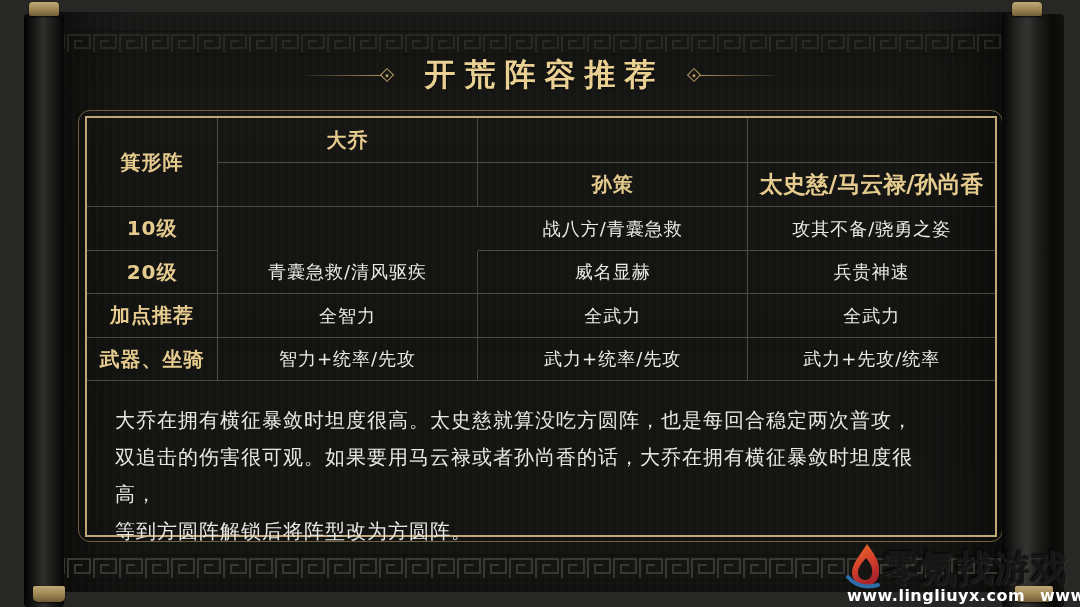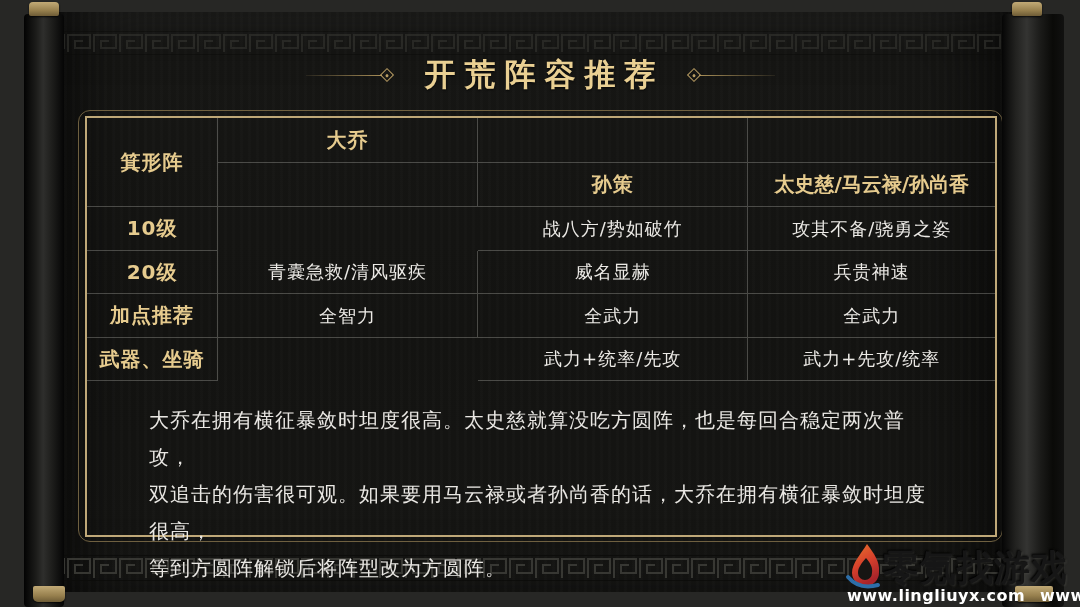"太史慈/马云禄/孙尚香" .cell.small { font-size: 20px -> 23px }
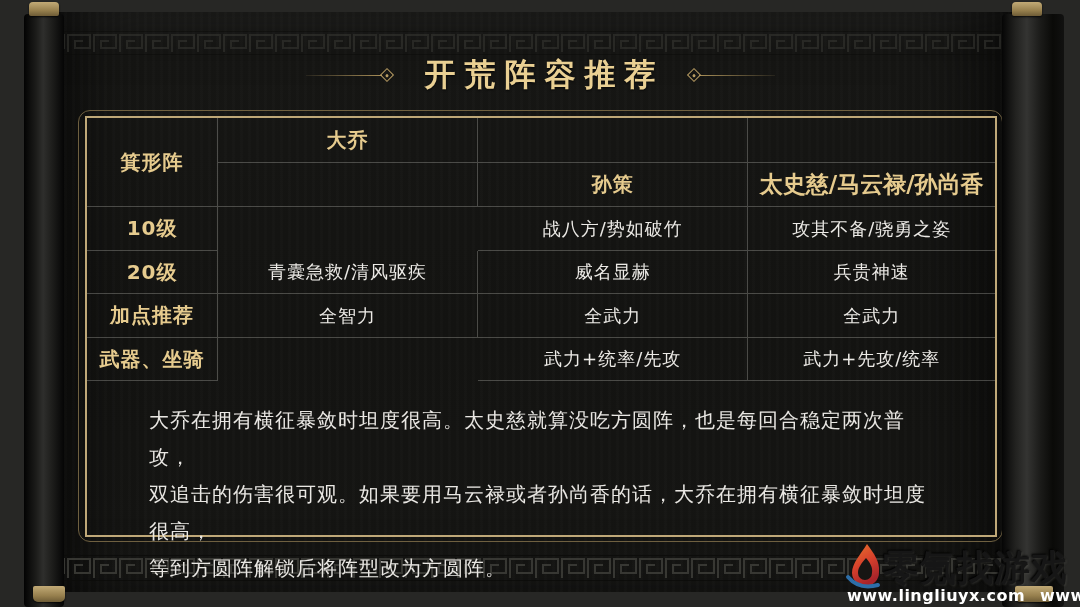"战八方/势如破竹" div.cell { text: /势如破竹 -> /青囊急救 }
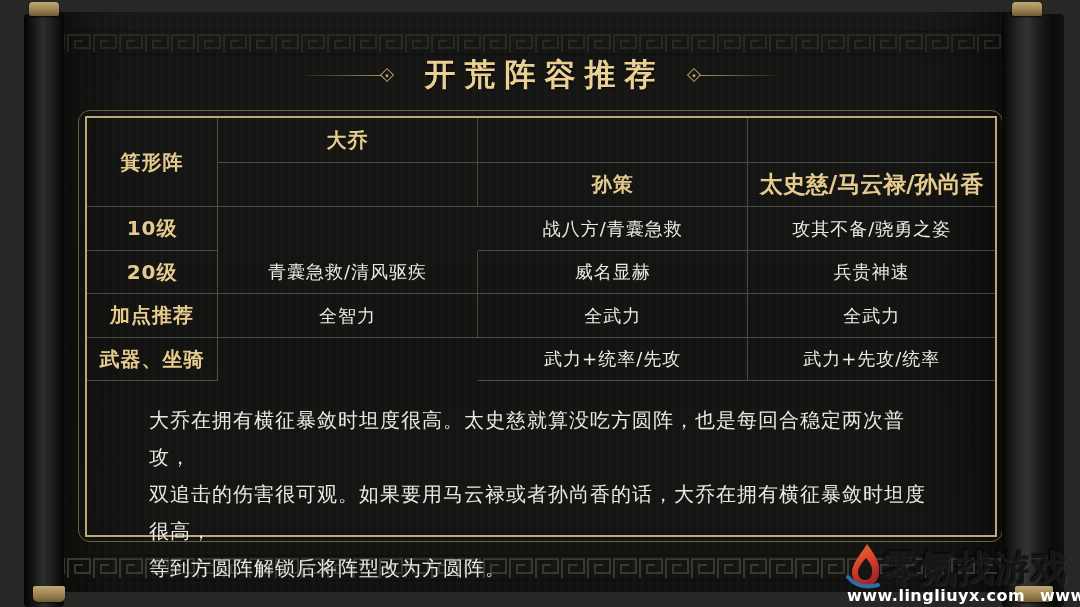"智力+统率/先攻" div.cell { html: none -> <div>智力+统率/先攻</div> }
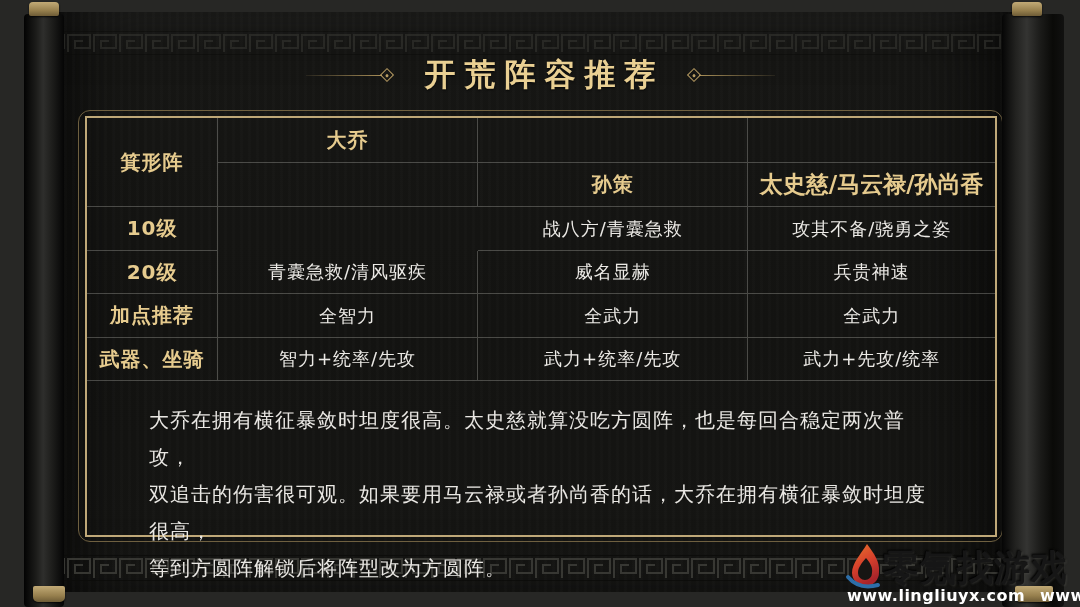"大乔在拥有横征暴敛时坦度很高。太史慈就算没吃方圆阵，也是每回合稳定两次普攻，" .remark { padding: 21px 55px 0 62px -> 21px 55px 0 28px }
